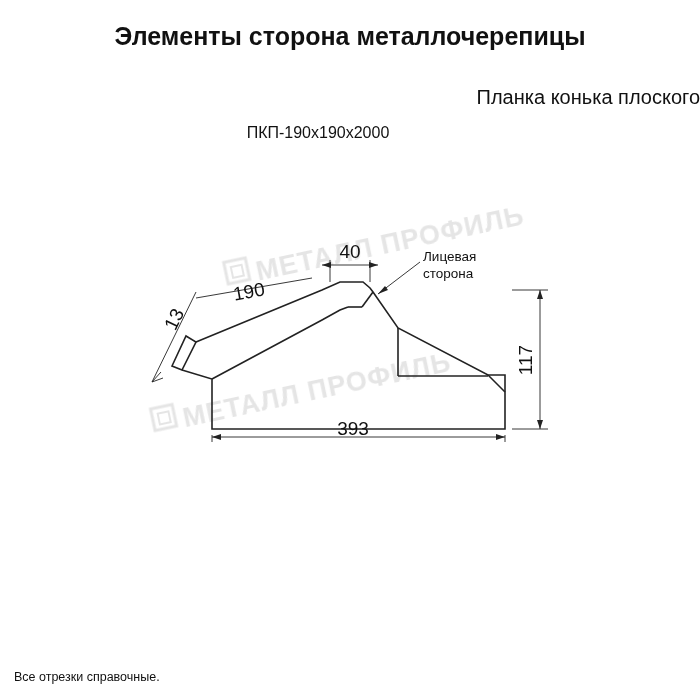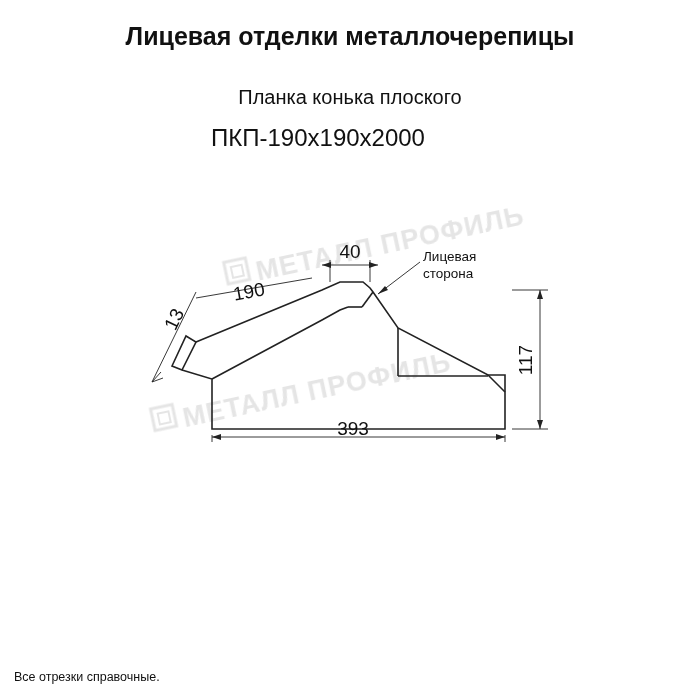"Лицевая отделки металлочерепицы" div.title-main { text: Лицевая отделки -> Элементы сторона }
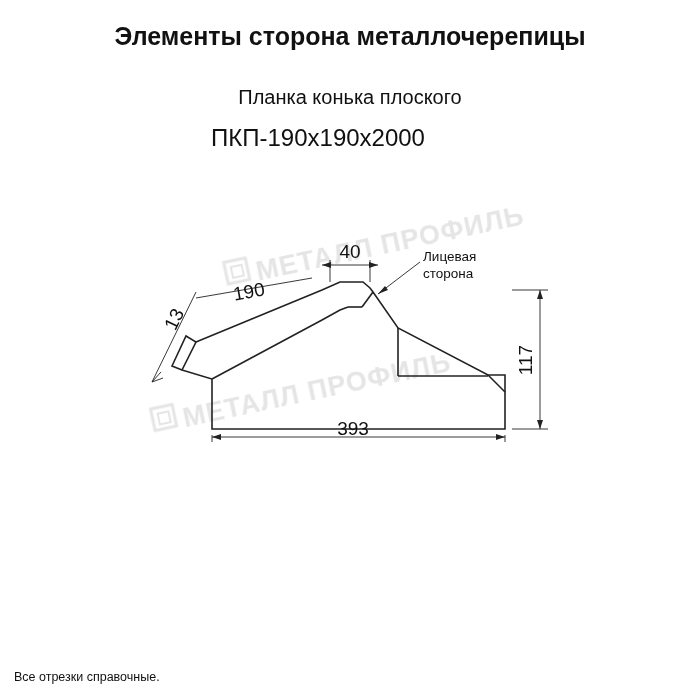"Планка конька плоского" .title-sub { text-align: center -> right }
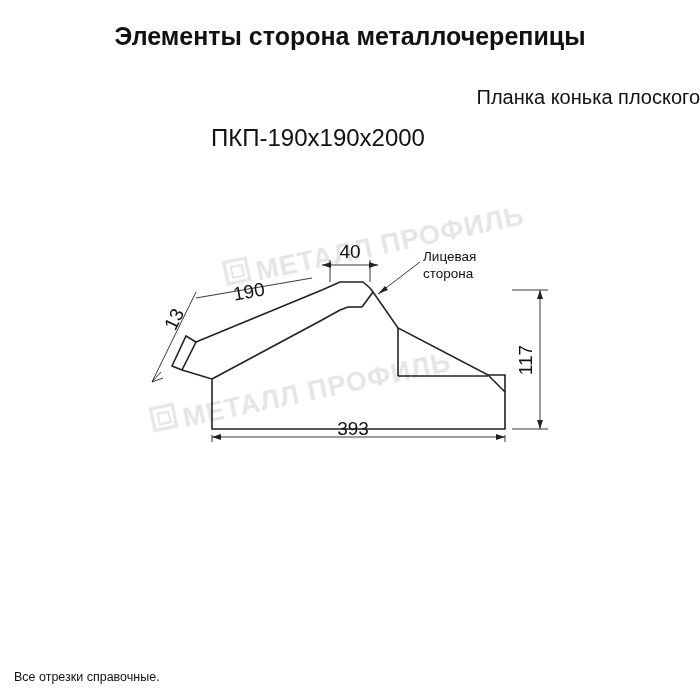"ПКП-190х190х2000" .title-code { font-size: 24px -> 16px }
